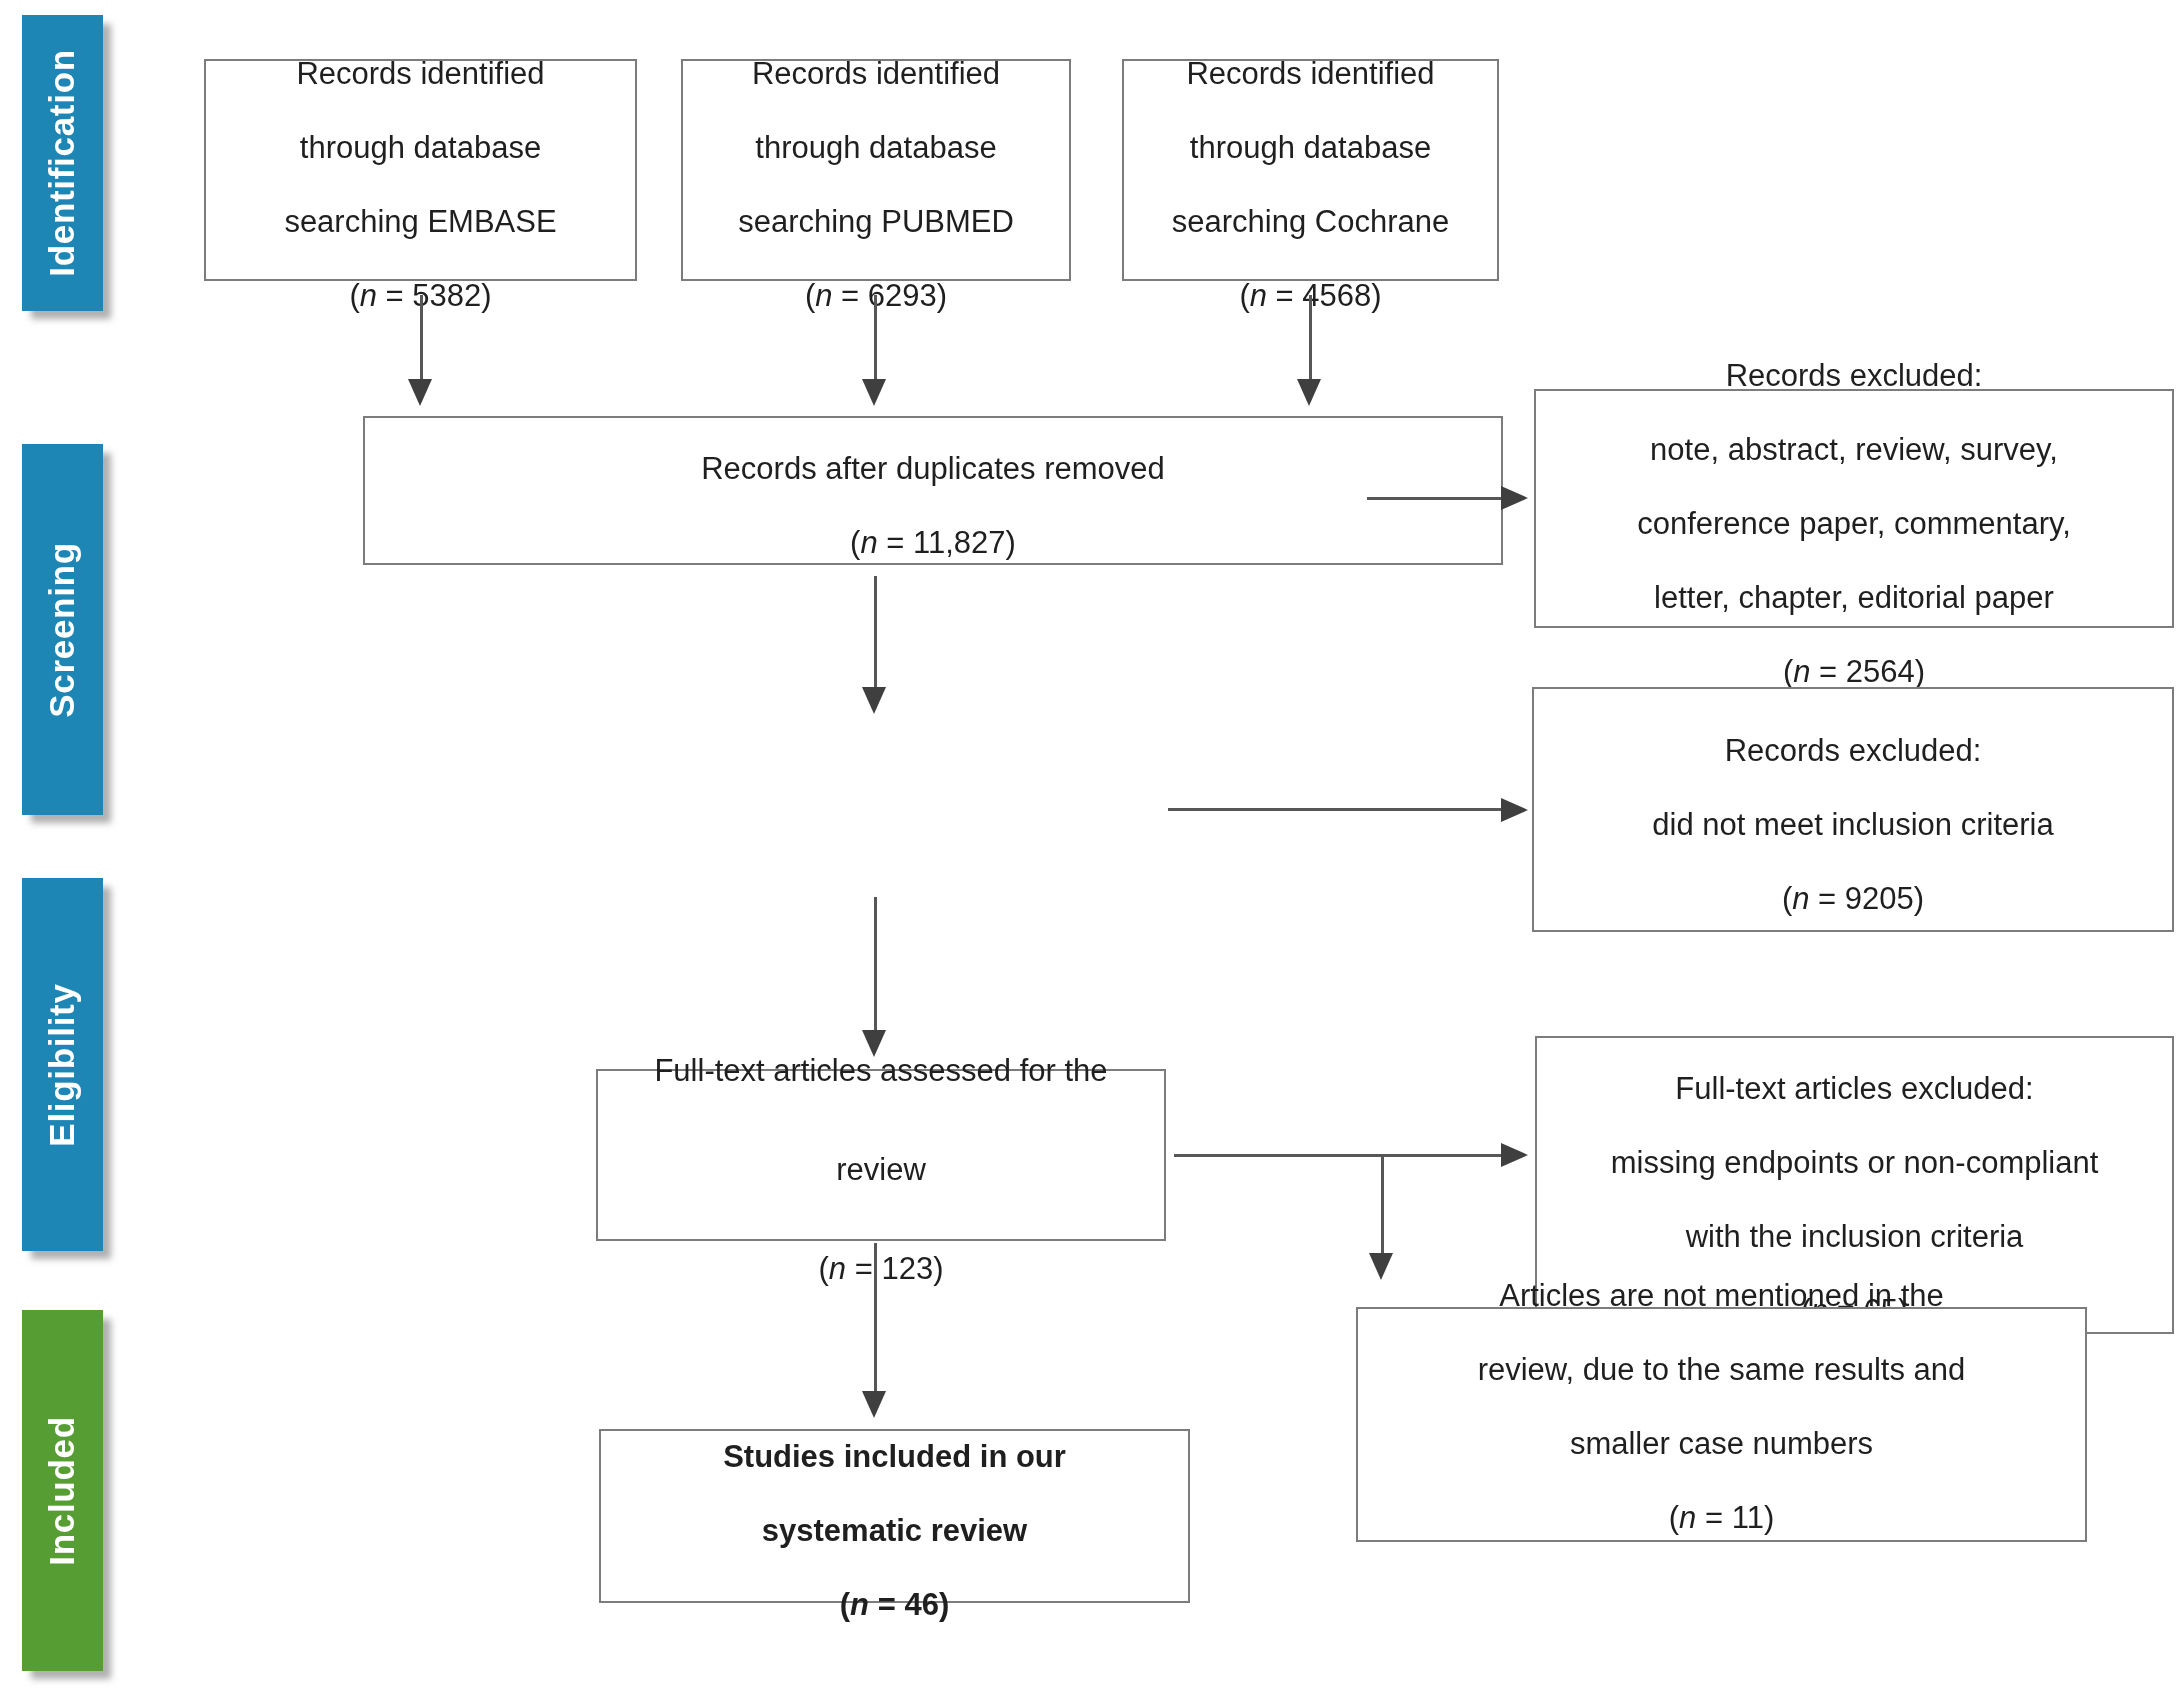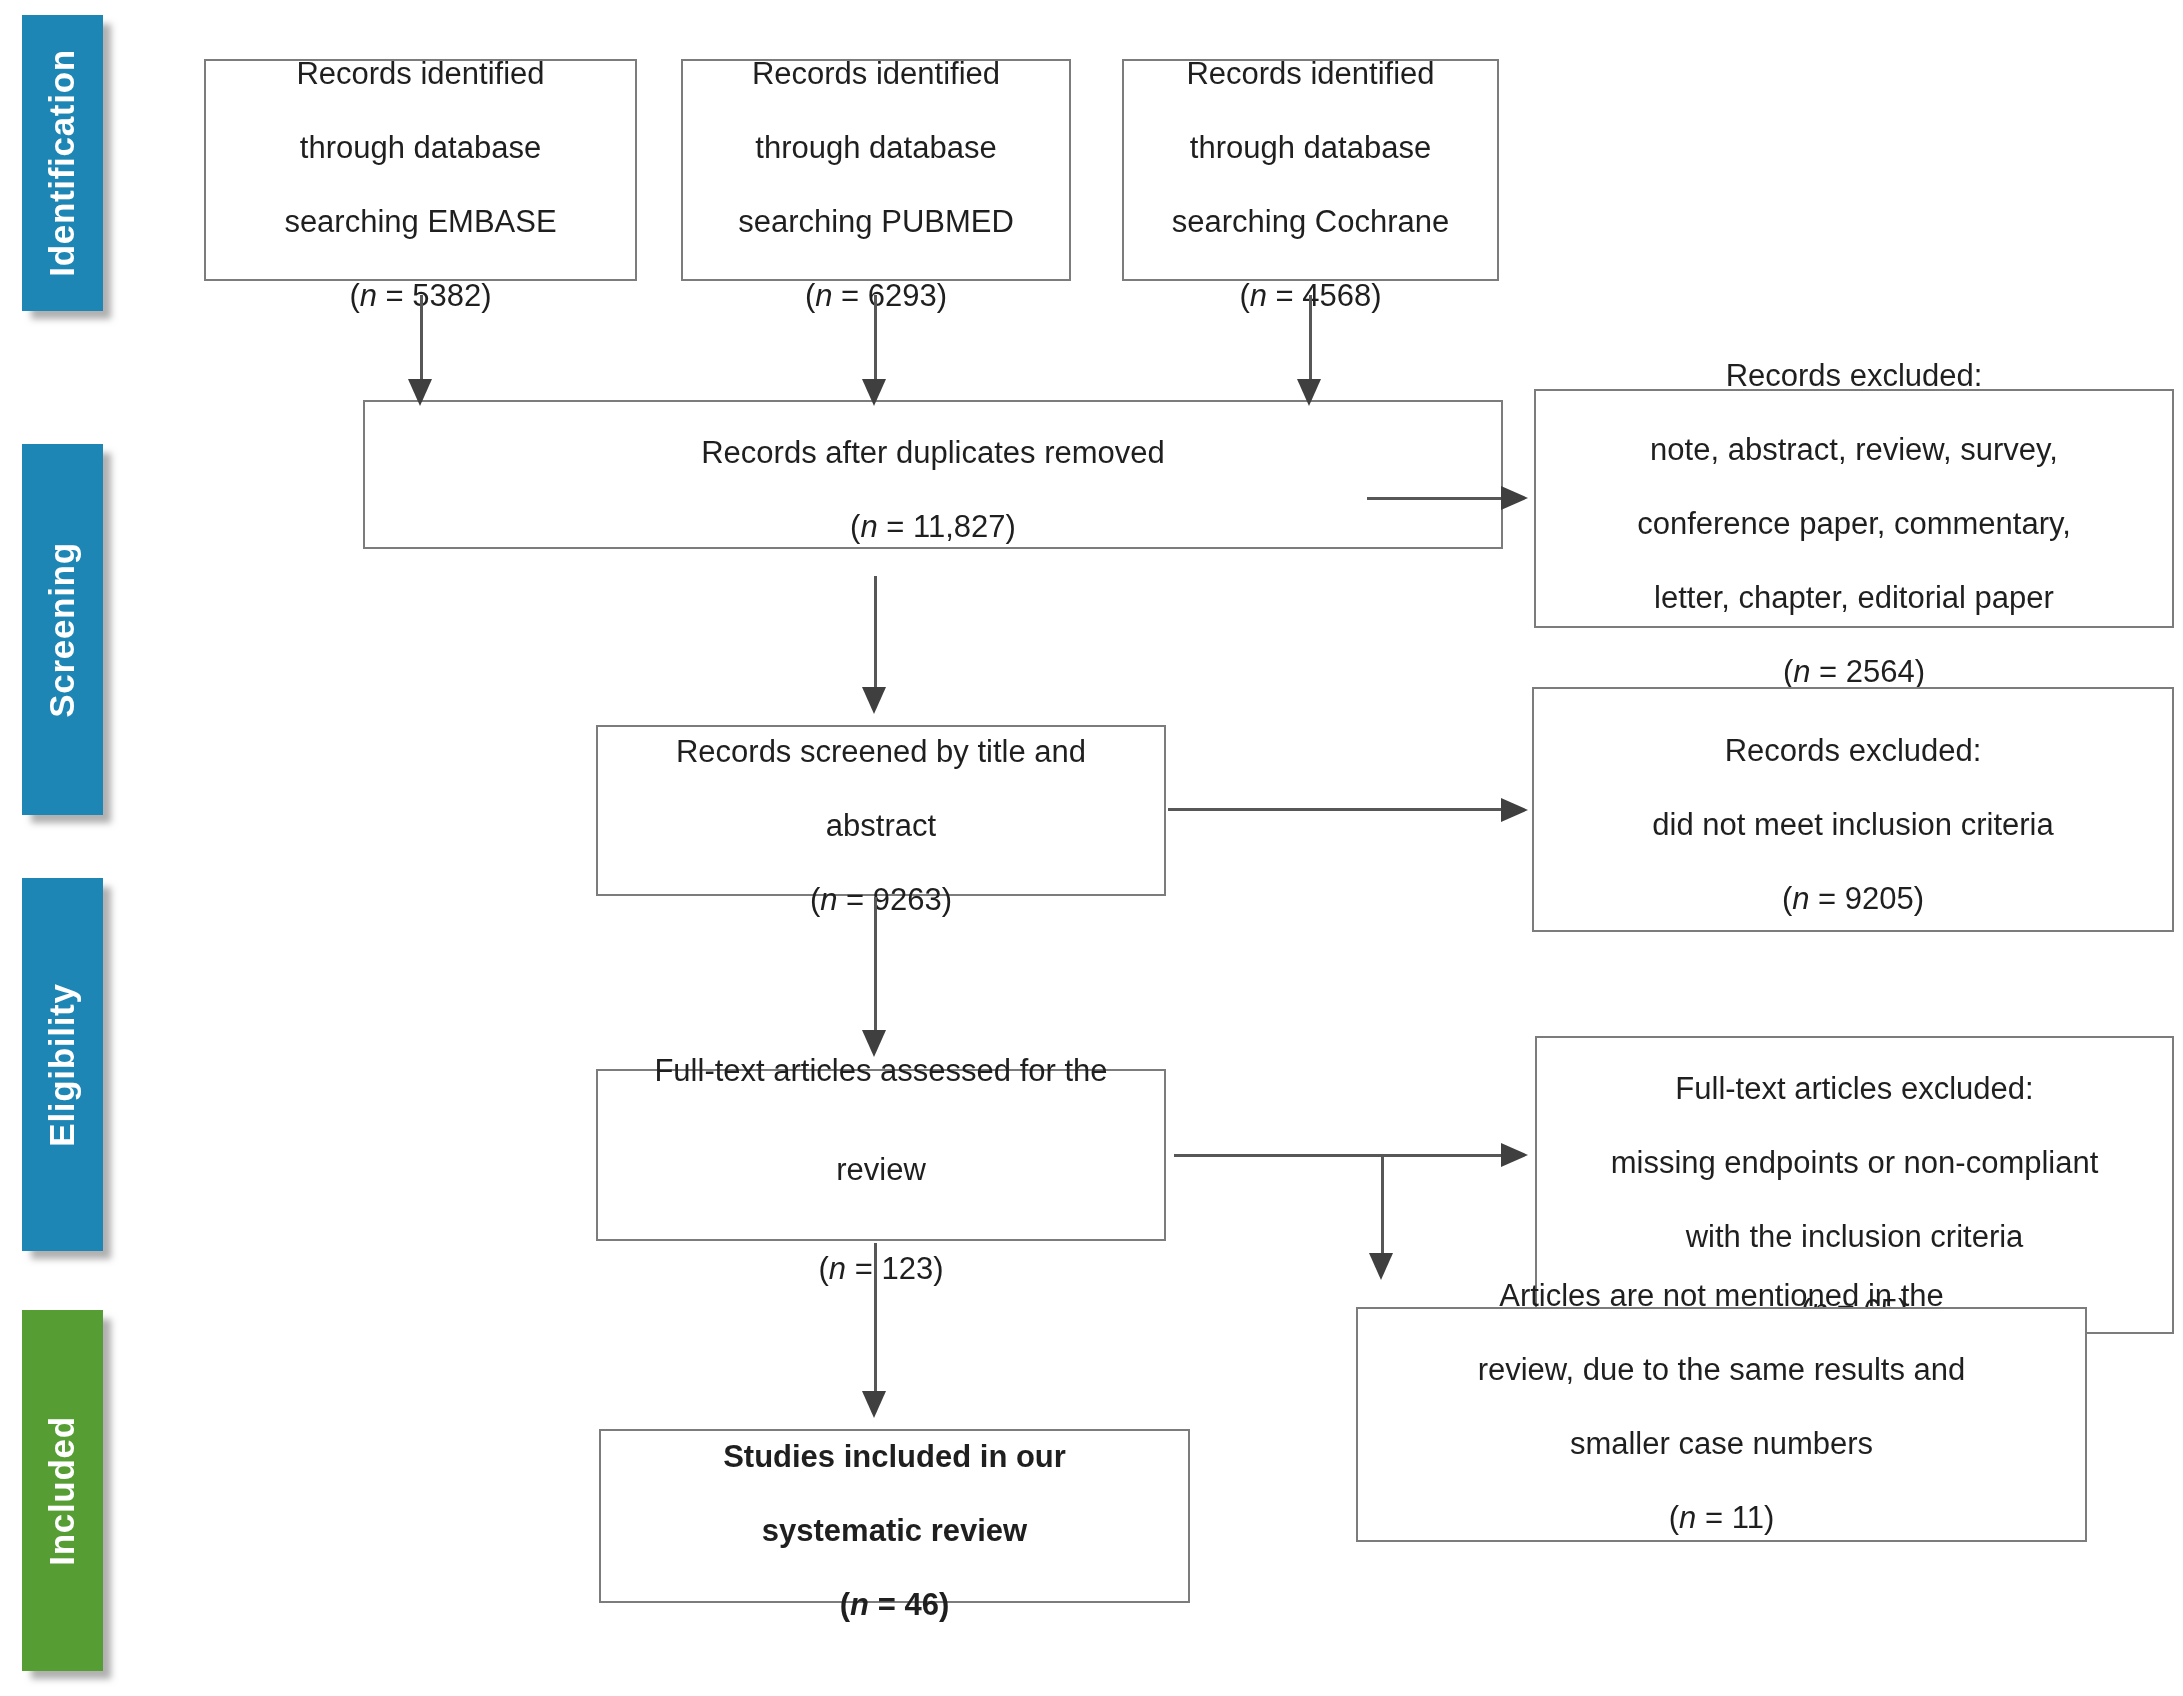"Records after duplicates removed" div.fbox { top: 400px -> 416px }
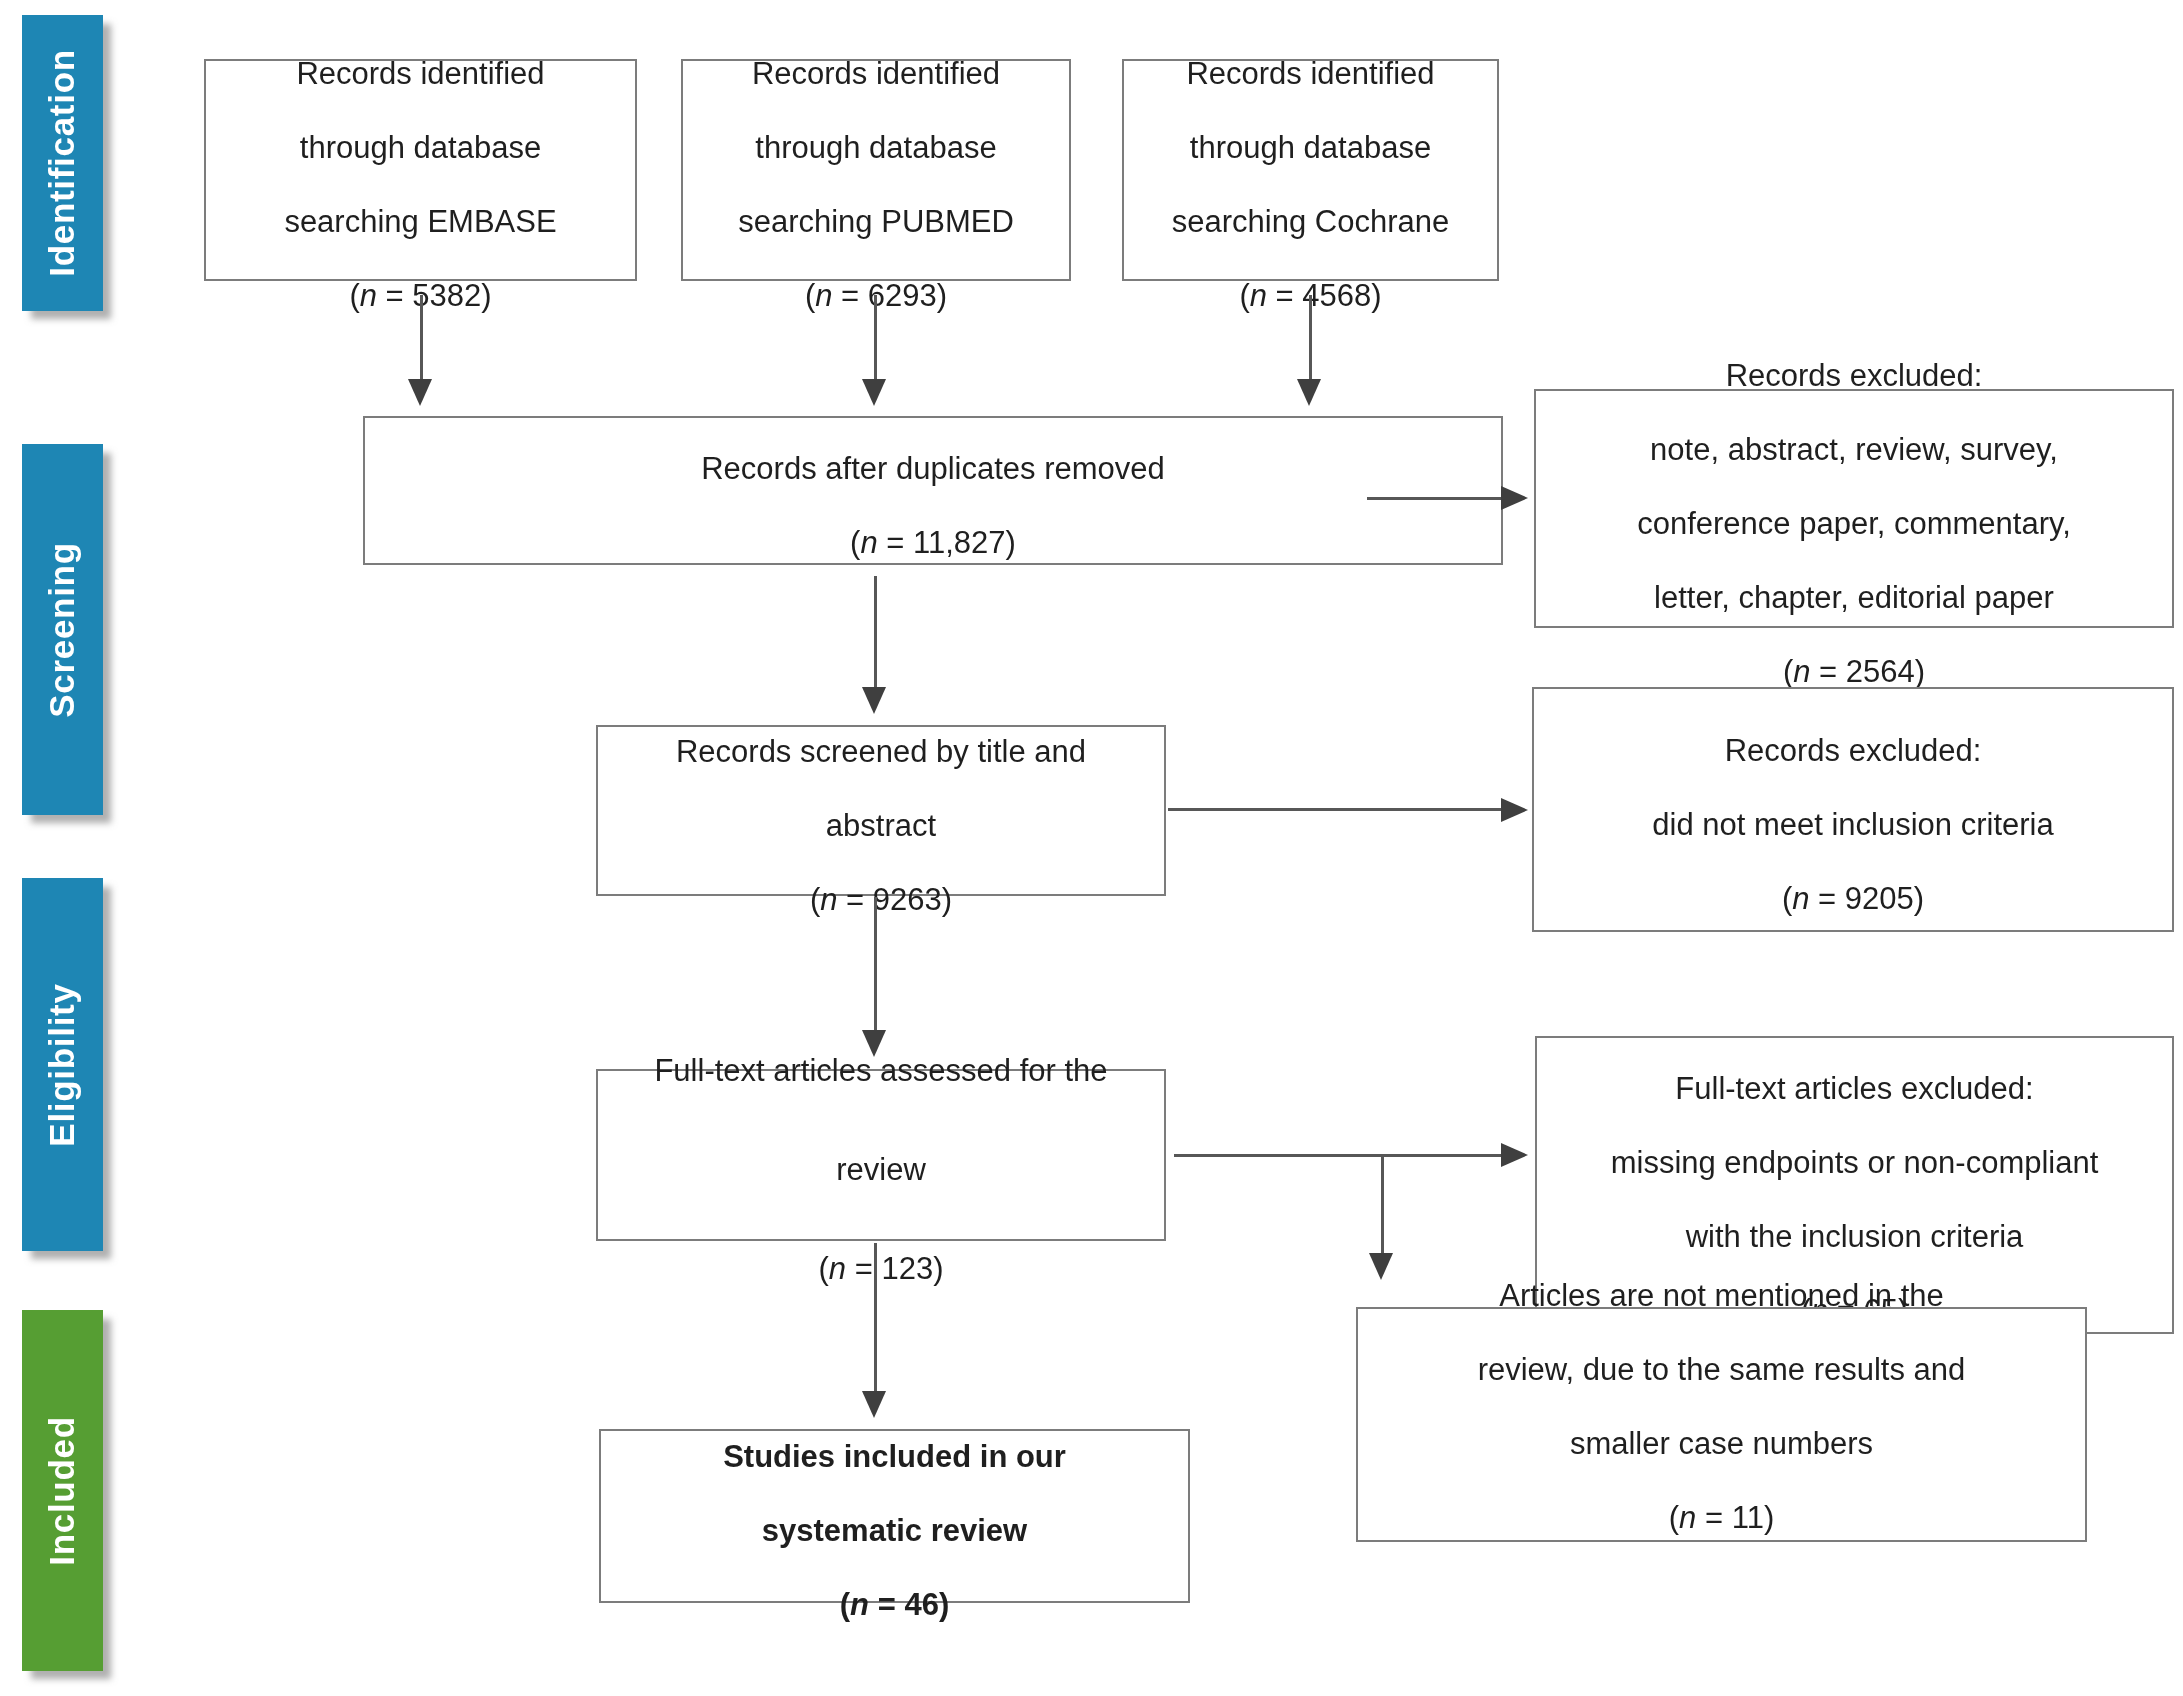"Records screened by title and" div.fbox { html: <div> <div>Records screened by title and</div> <div>abstract</div> <div><span>(</span><span>n</span><span> = </span><span>9263</span><span>)</span></div> </div> -> none }
